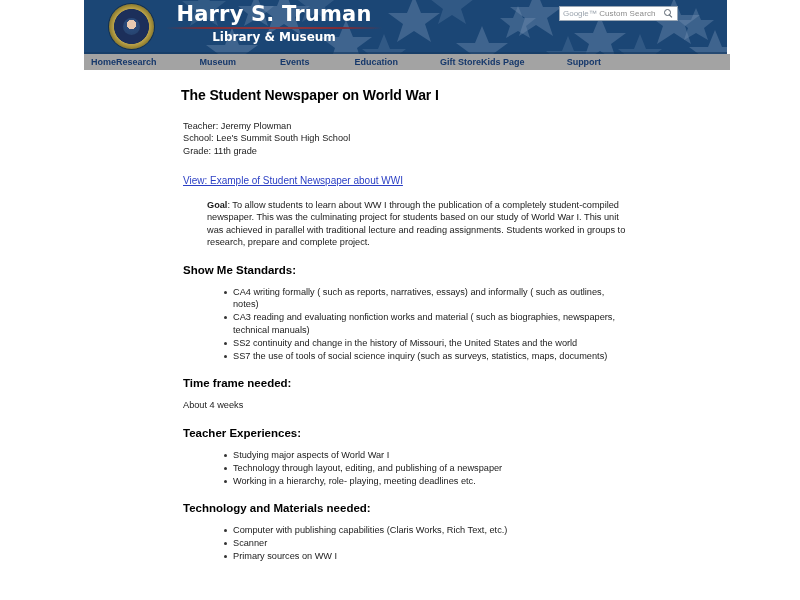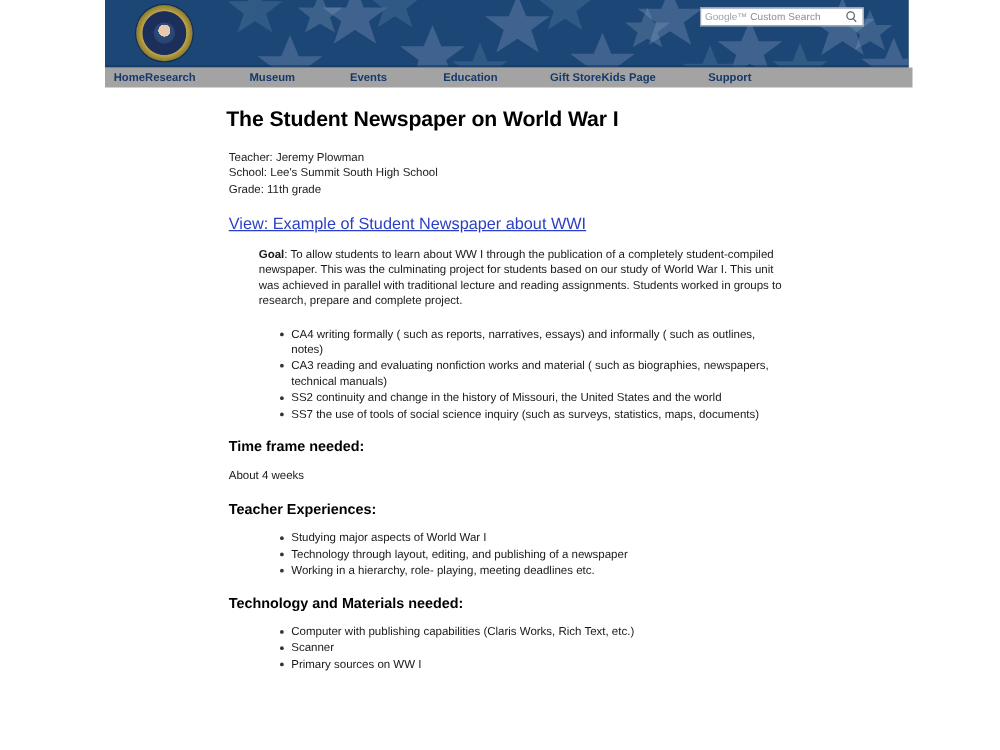"Harry S. Truman" div.brand { html: none -> <div> <div>Harry S. Truman</div> <div></div> <div>Library &amp; Museum</div> </div> }
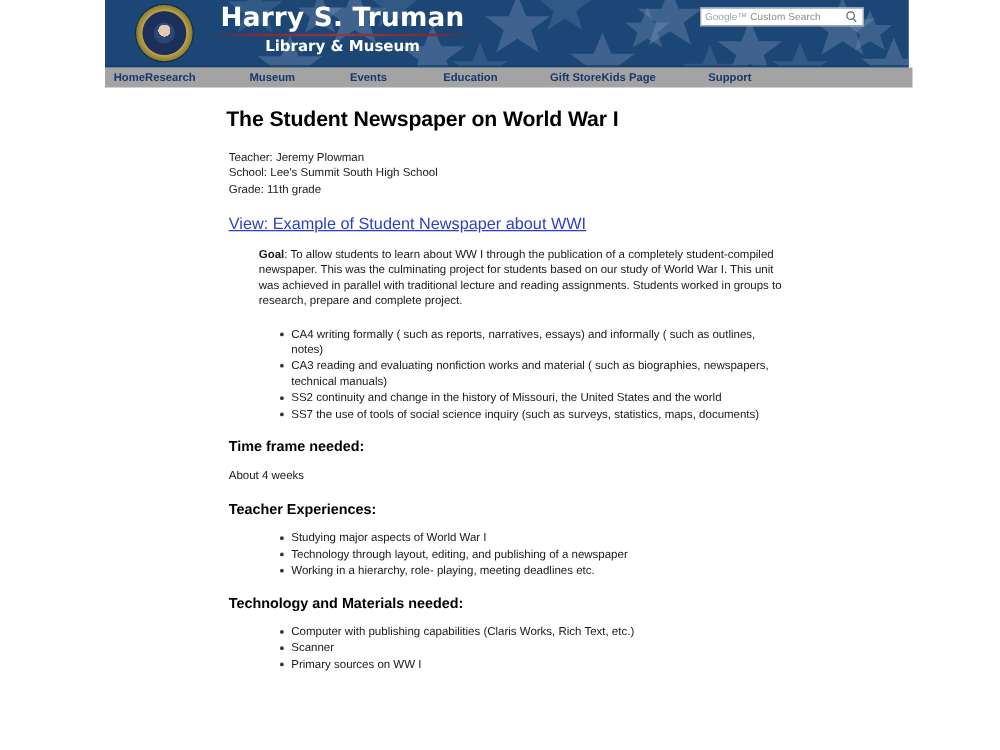"Google™ Custom Search" #search-box { right: 36px -> 49px; width: 131px -> 119px }
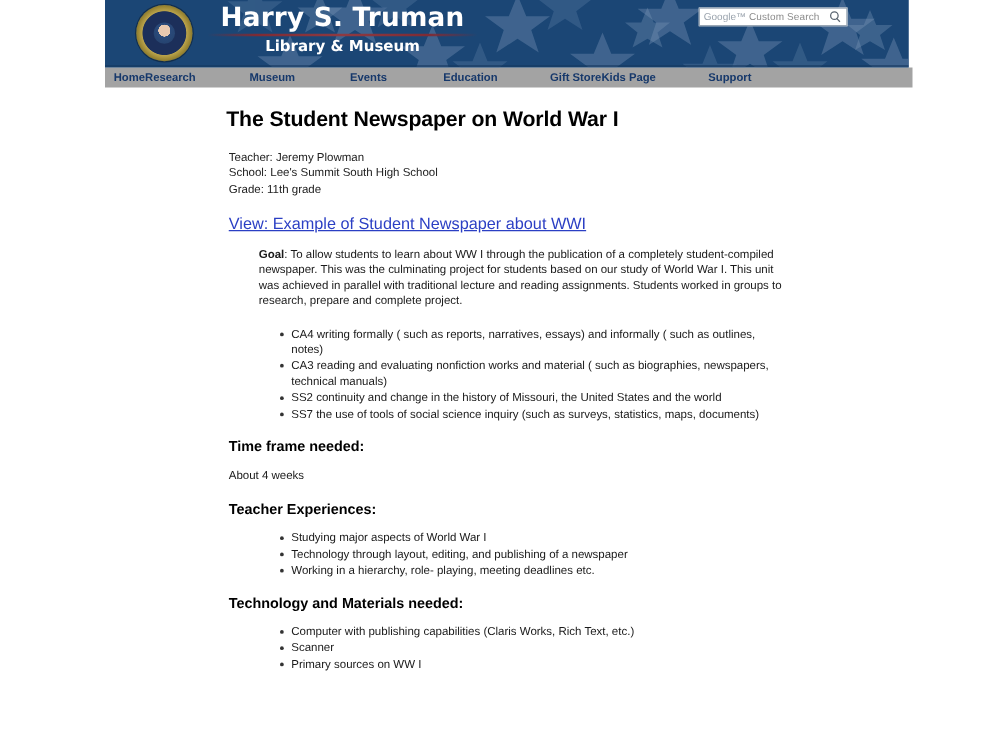"The Student Newspaper on World" #page-title { font-size: 17px -> 14px }
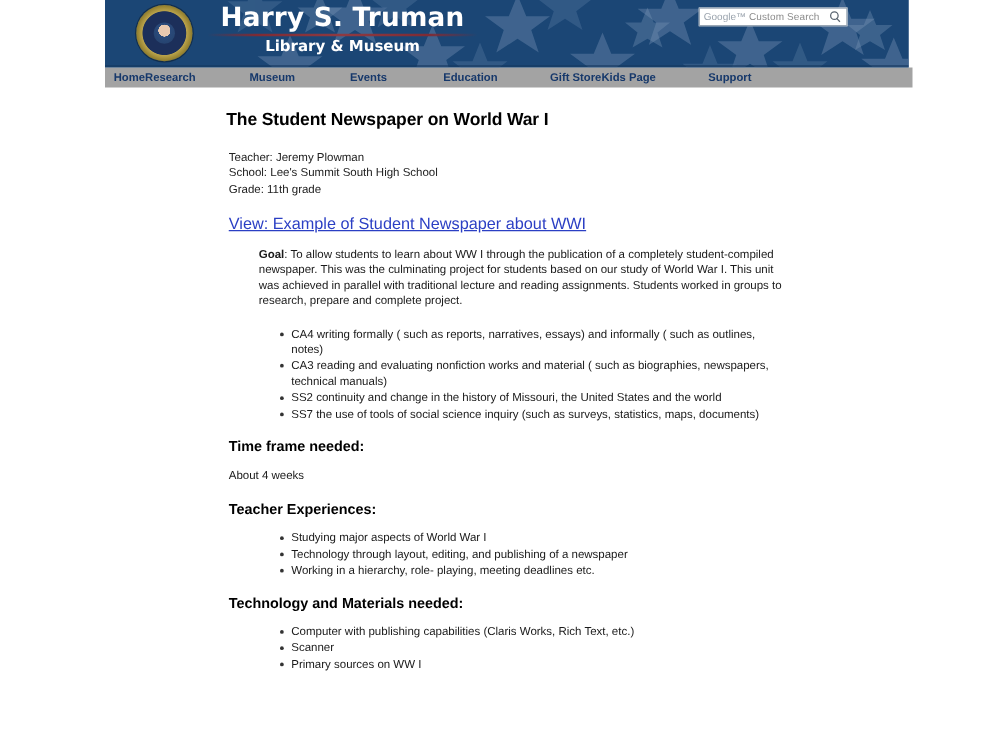"View: Example of Student Newspaper" #example-link { font-size: 13px -> 10px }
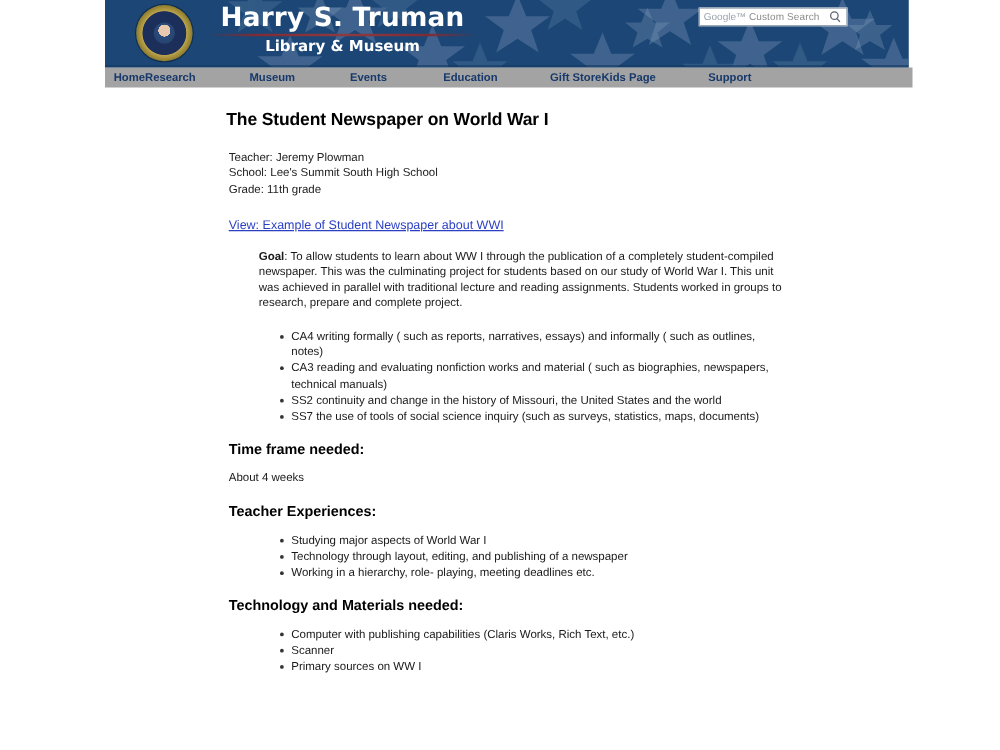"Show Me Standards:" h2.section-head { html: none -> <h2>Show Me Standards:</h2> }
